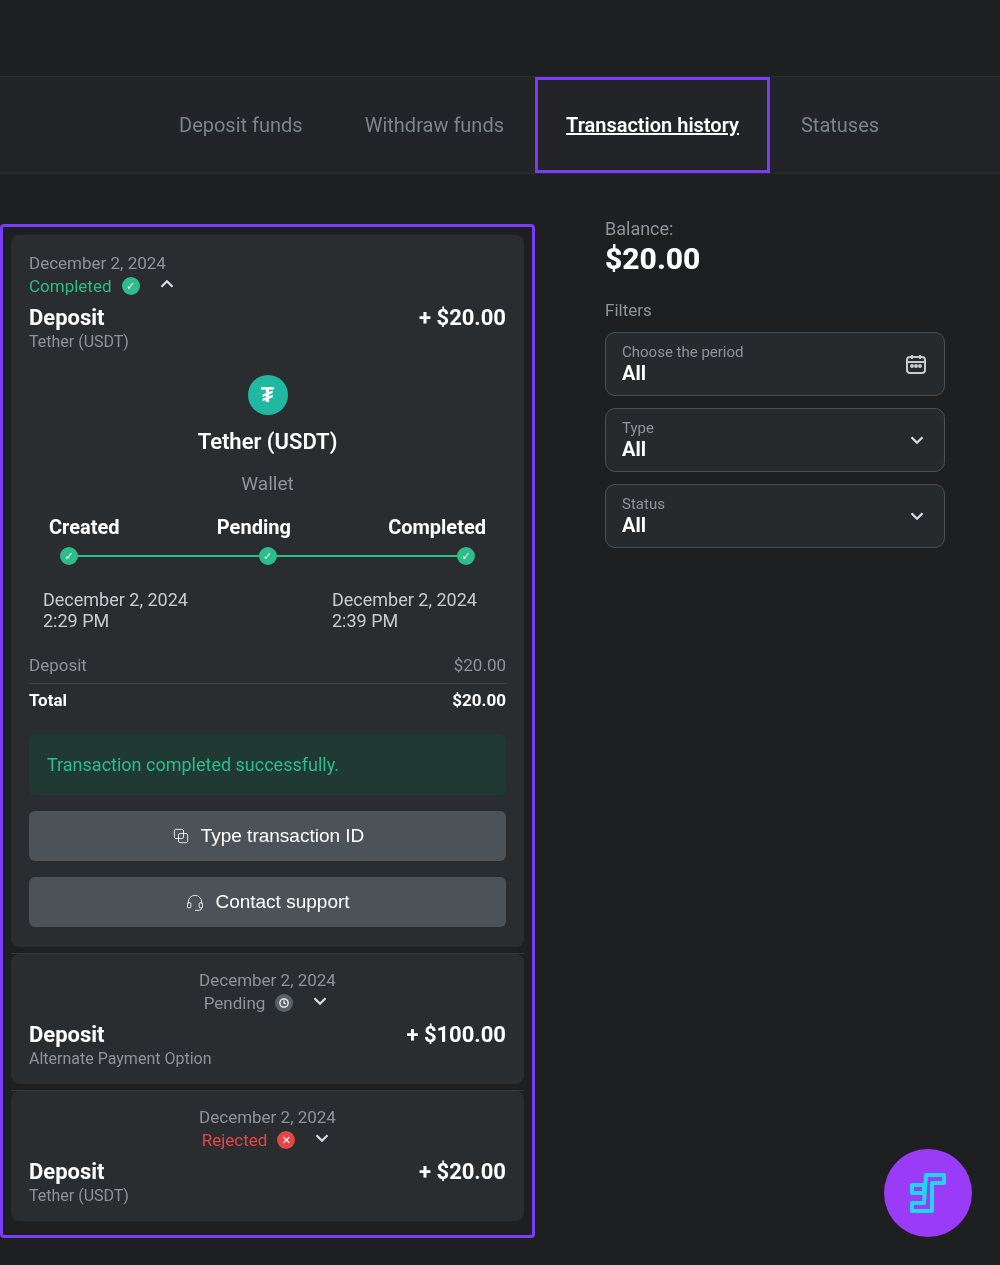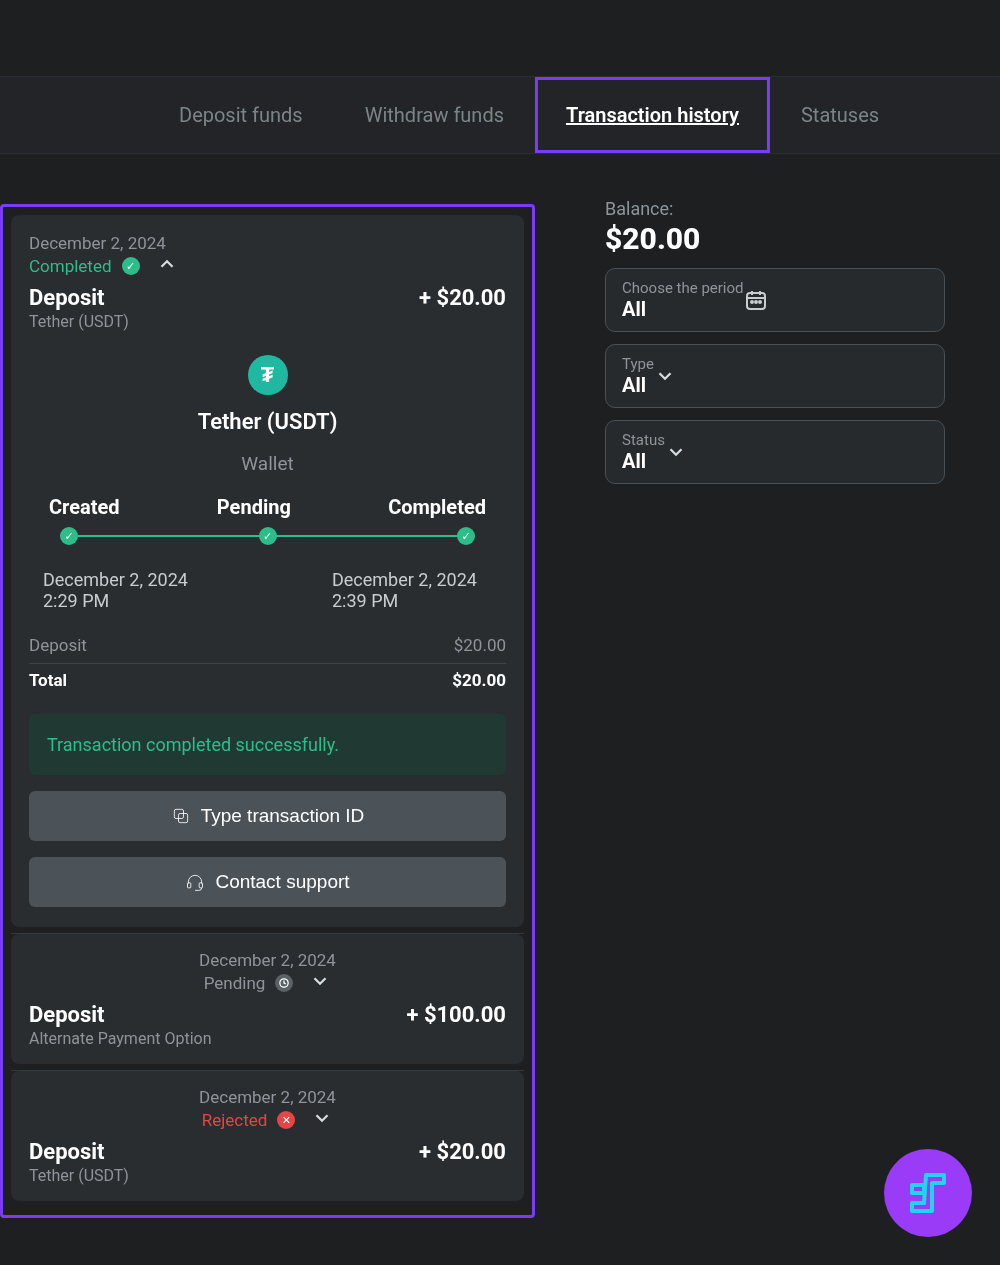"Deposit funds" .tabbar { height: 78px -> 98px }
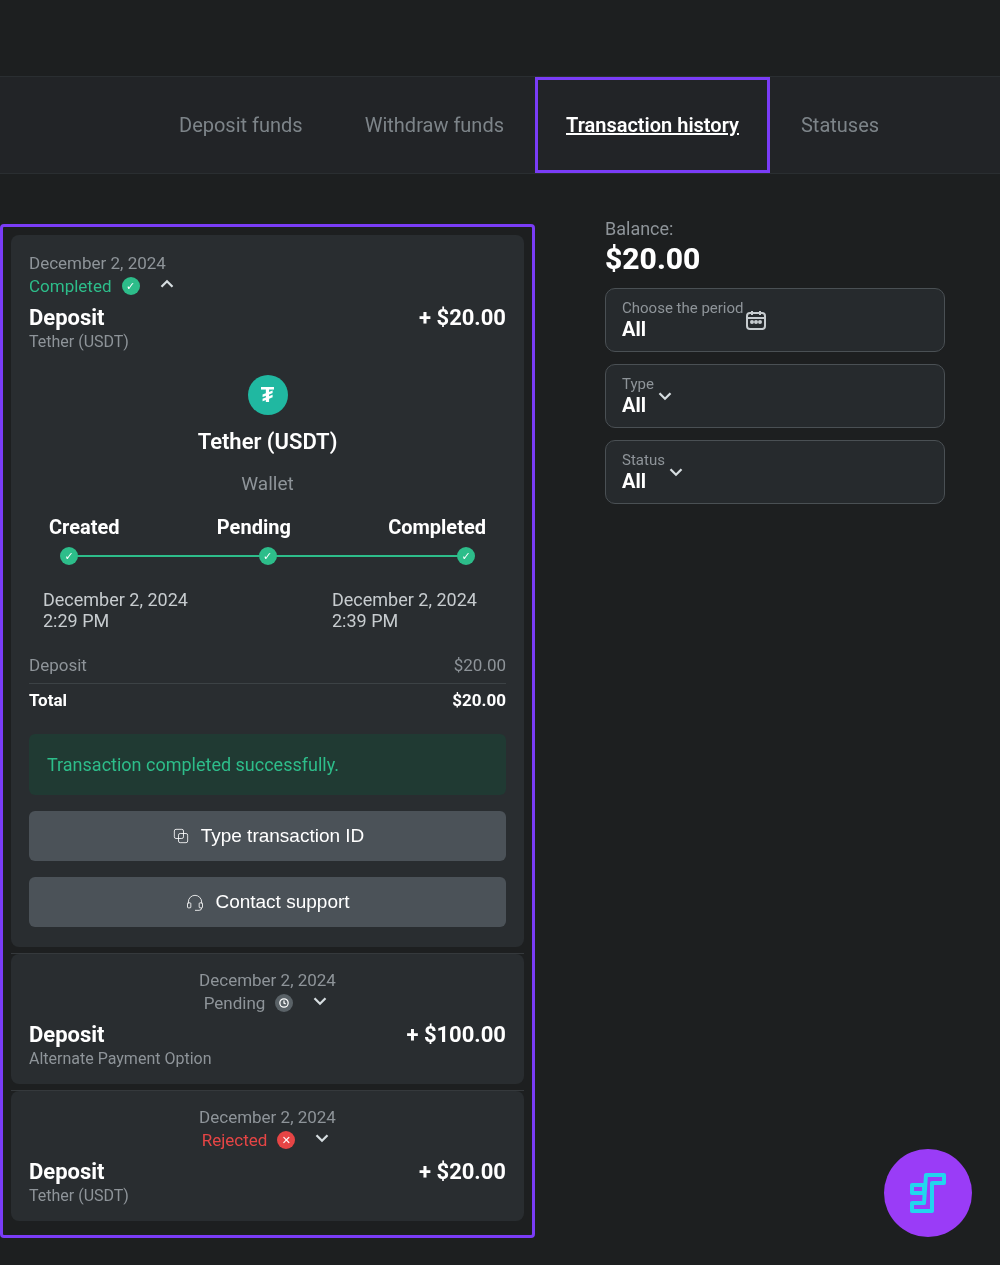"Filters" div.filters-label { html: none -> <div>Filters</div> }
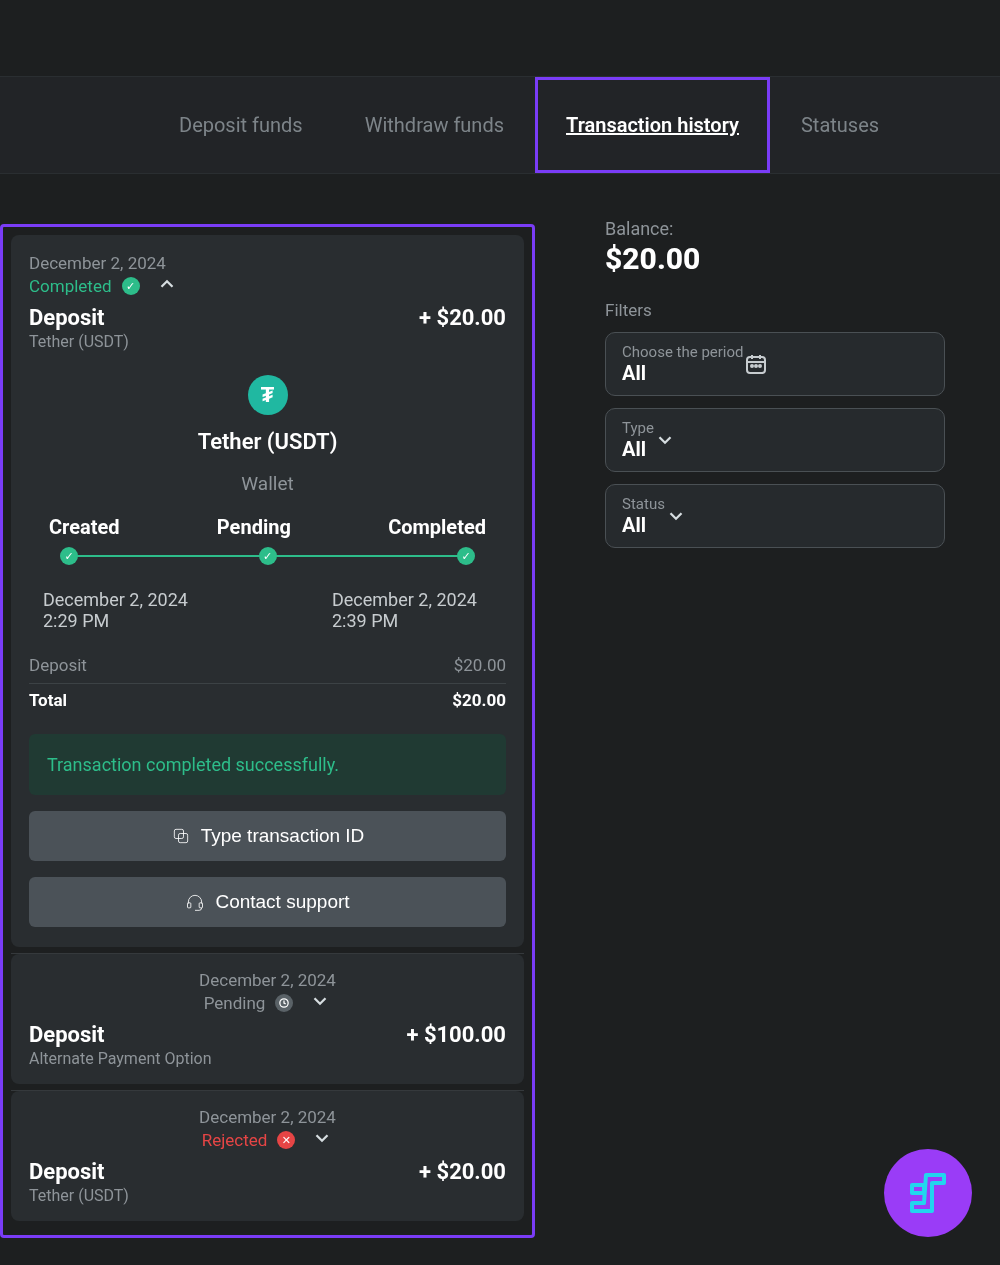"Choose the period" .filter-field { justify-content: flex-start -> space-between }
